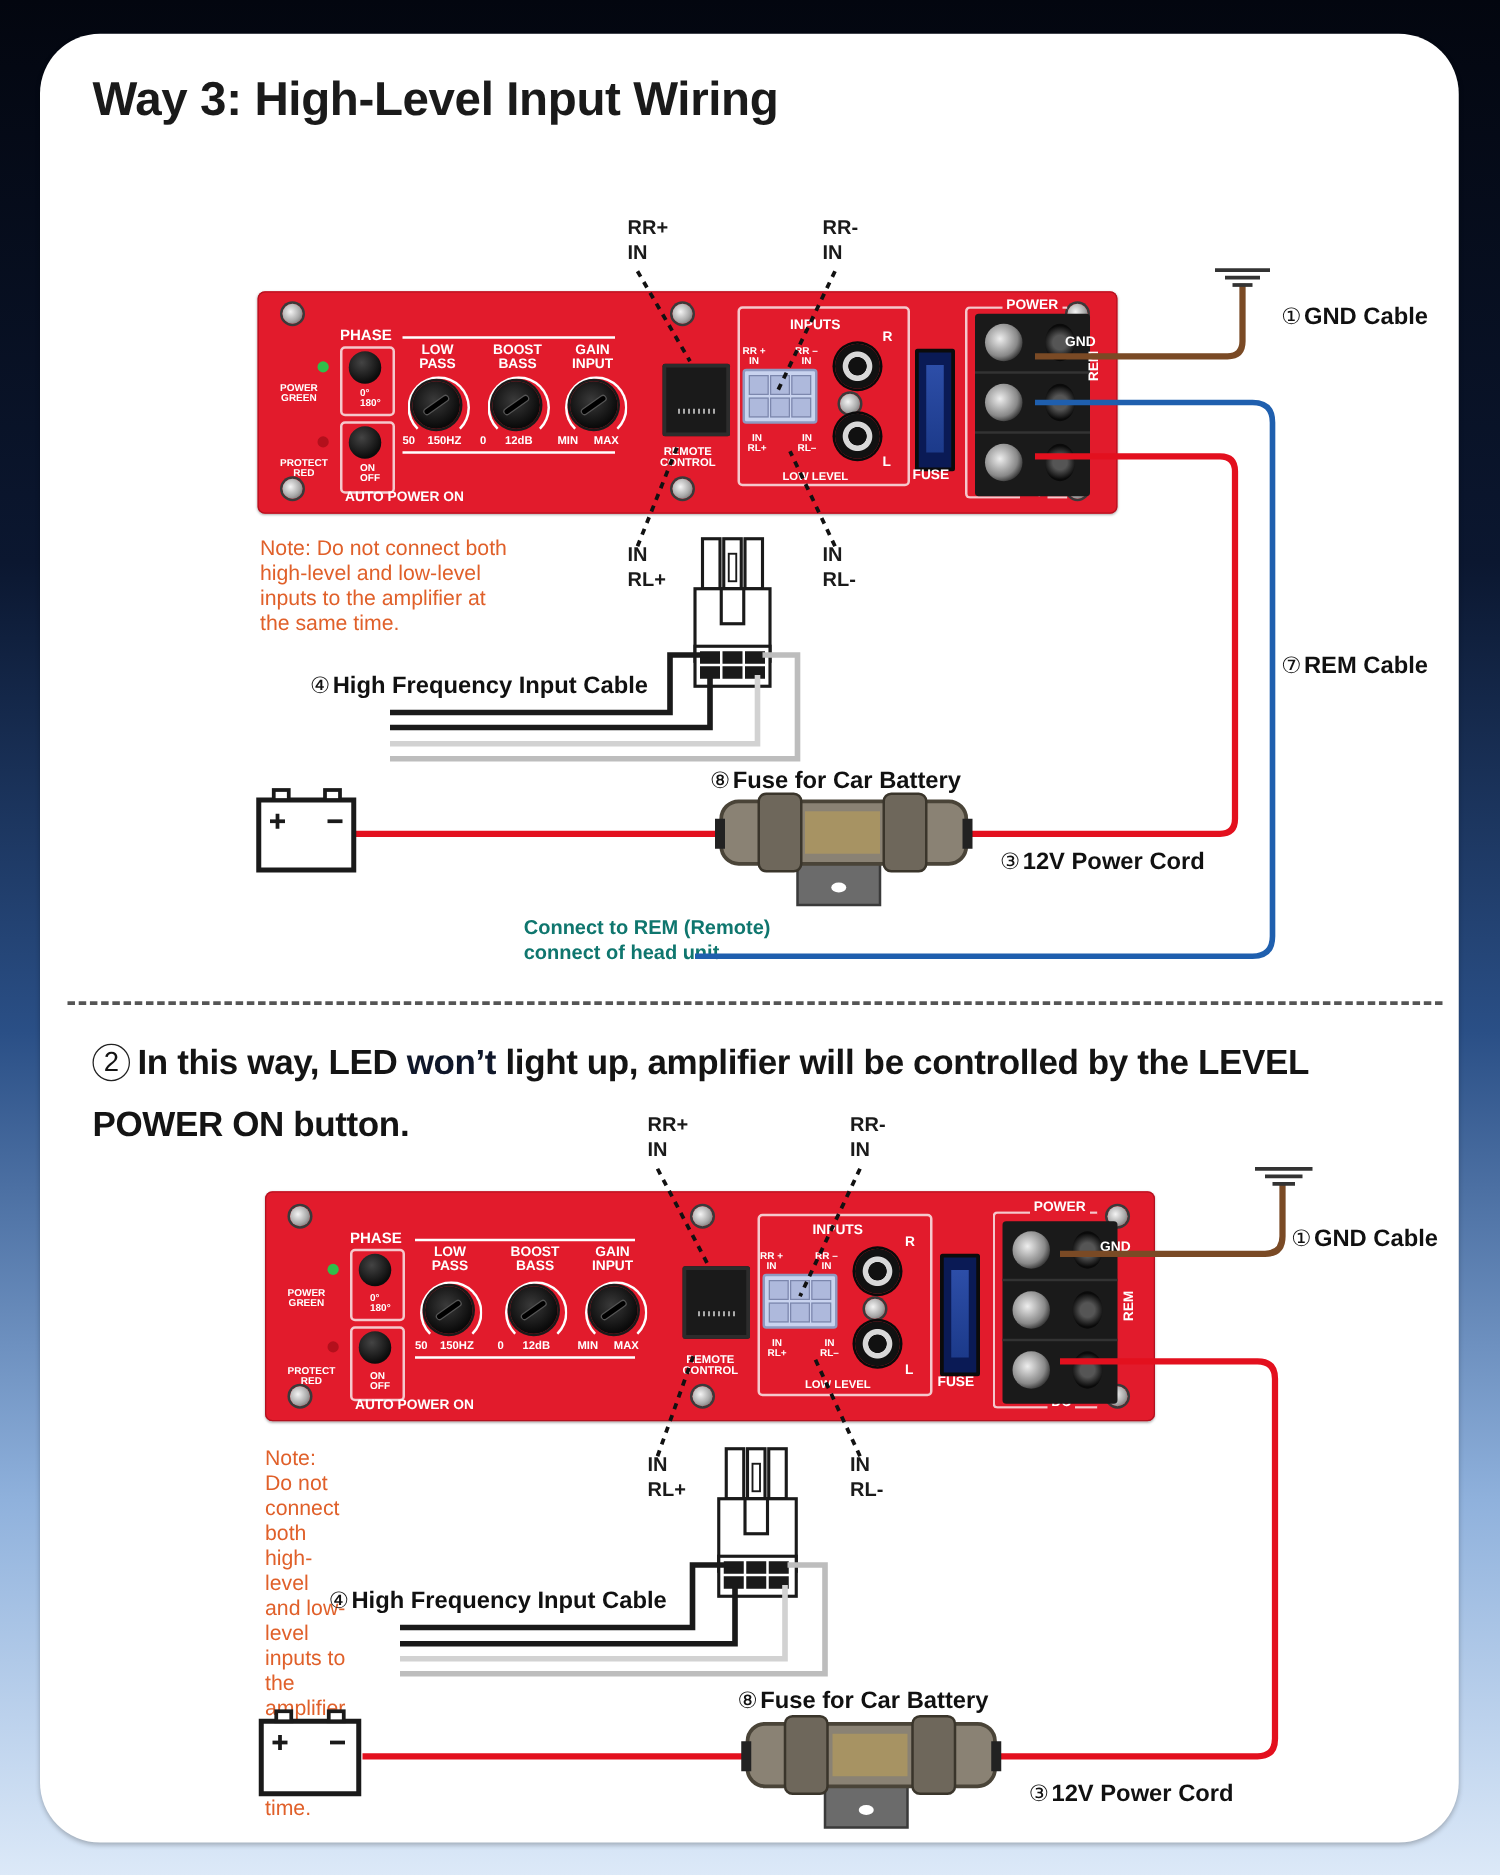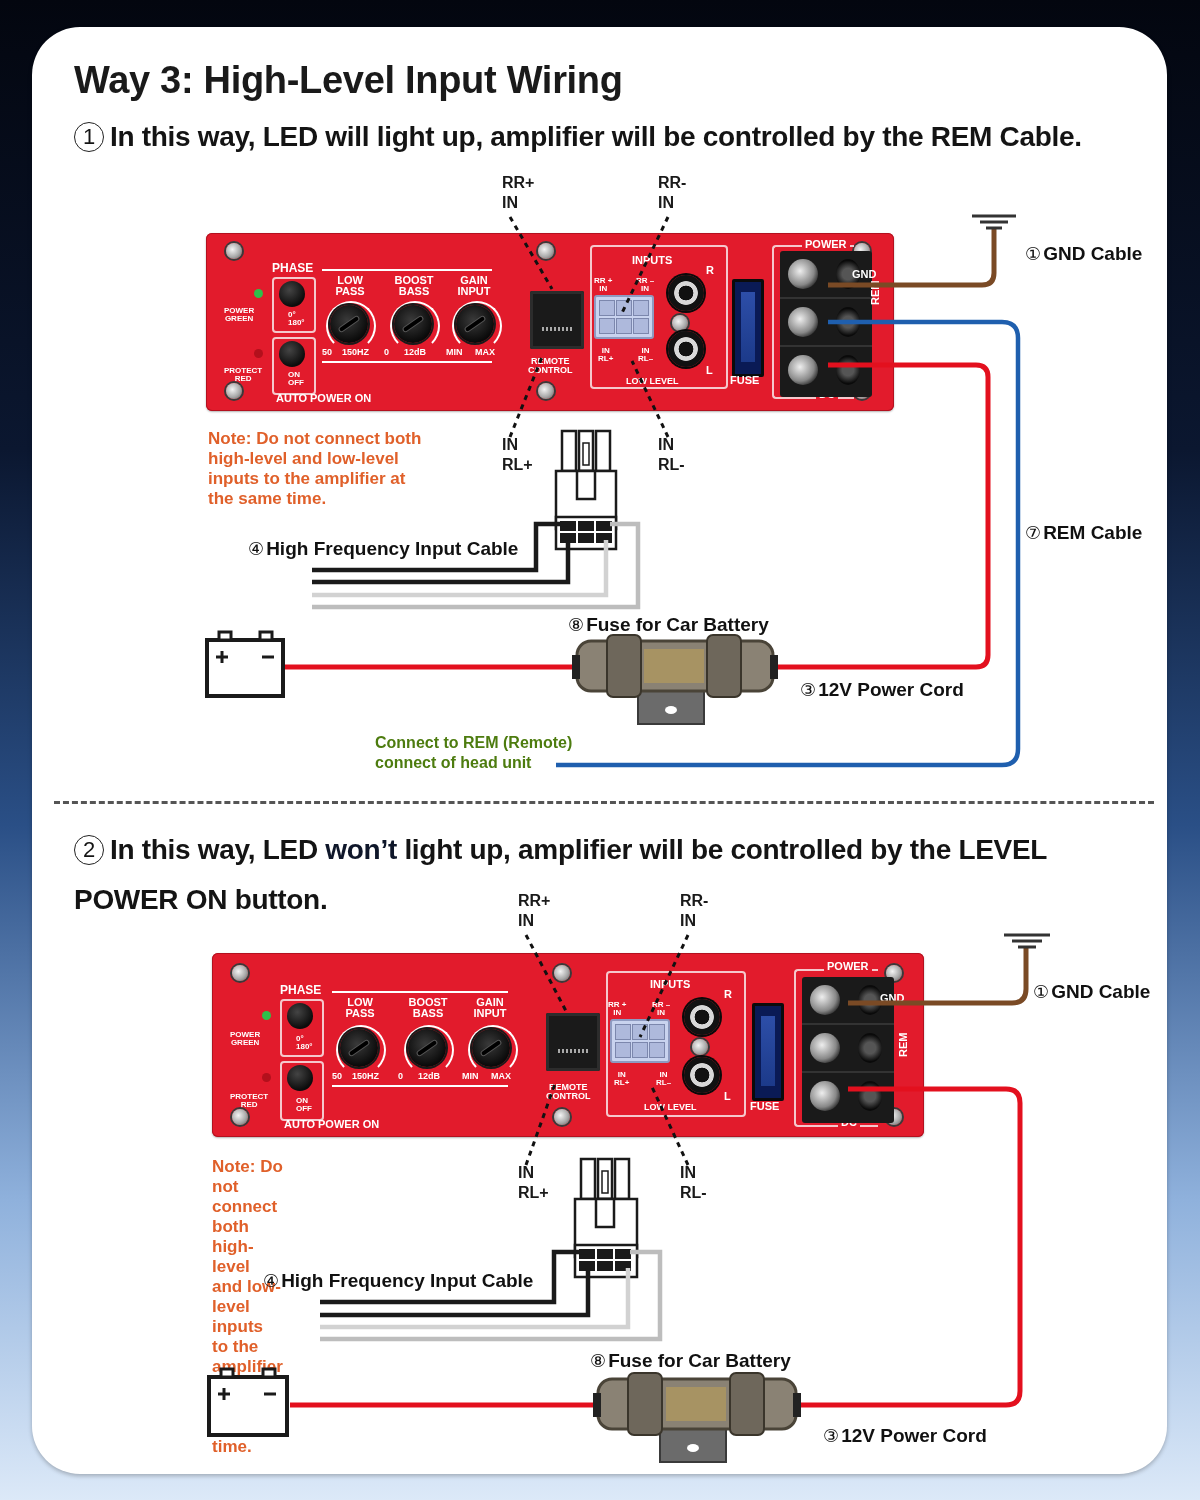"1 In this way, LED" div.abs { html: <div> <span>1</span><span>In this way, LED will light up, amplifier will be controlled by the REM Cable.</span> </div> -> none }
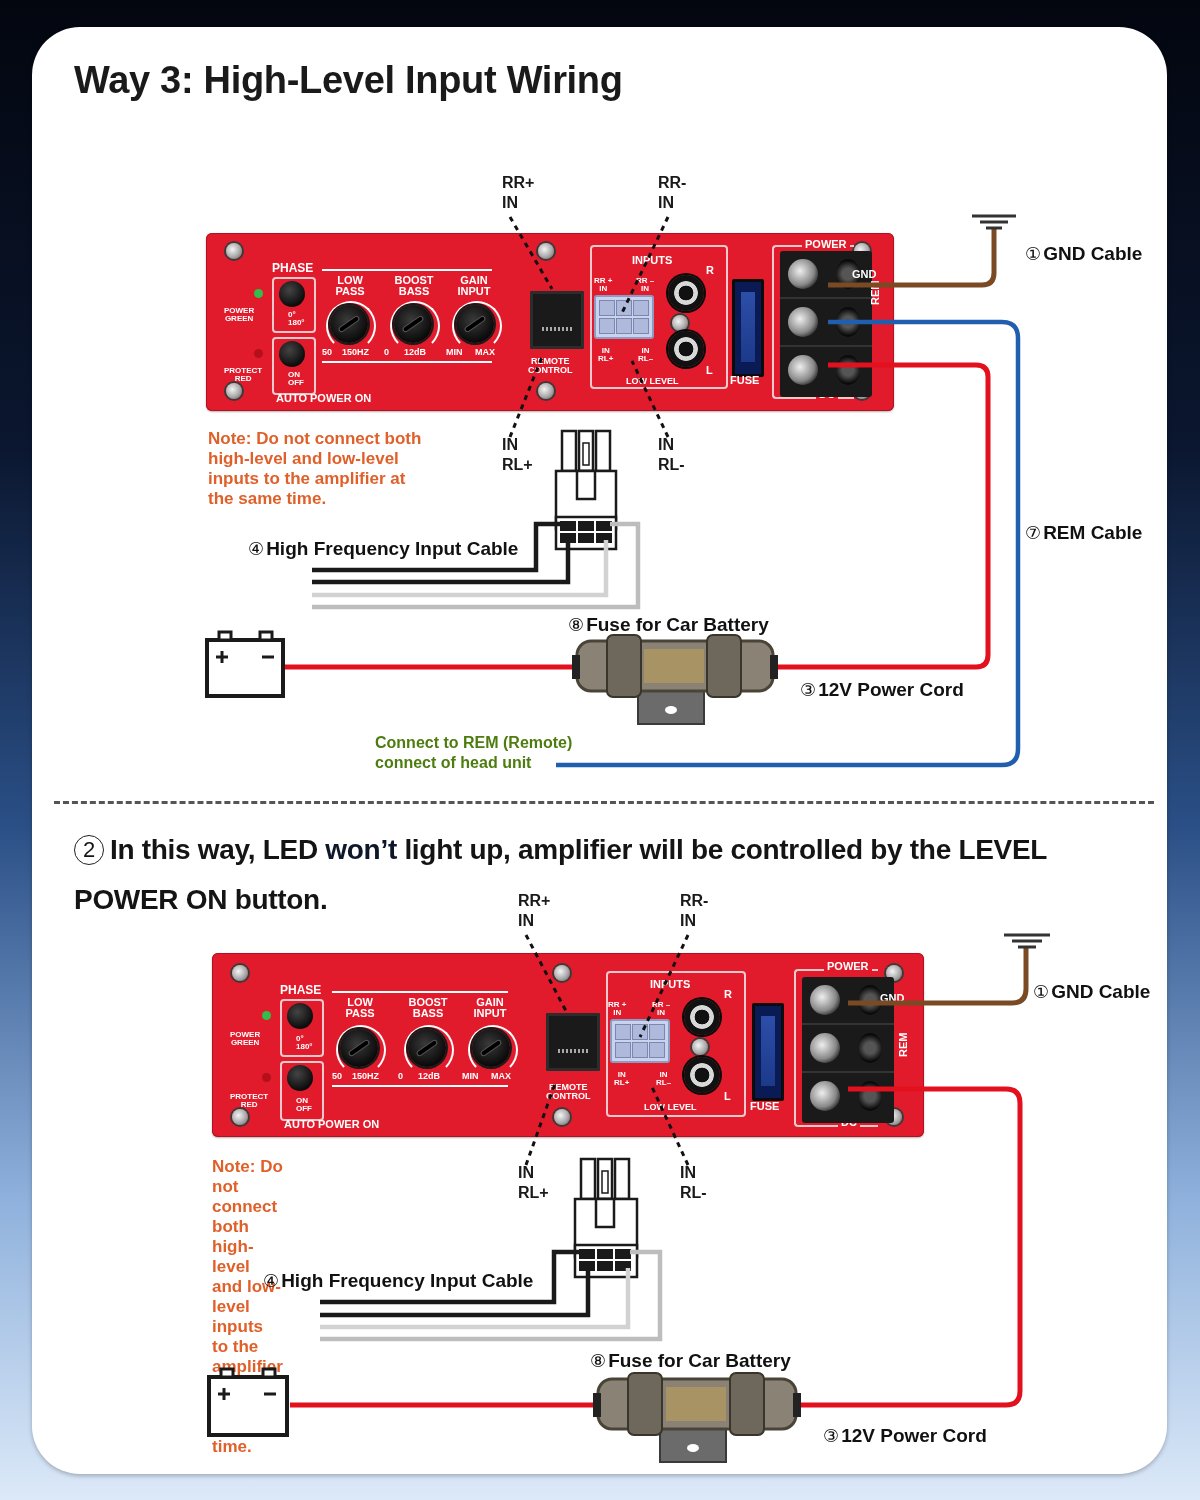"Note: Do not connect both" .abs { font-weight: bold -> none }
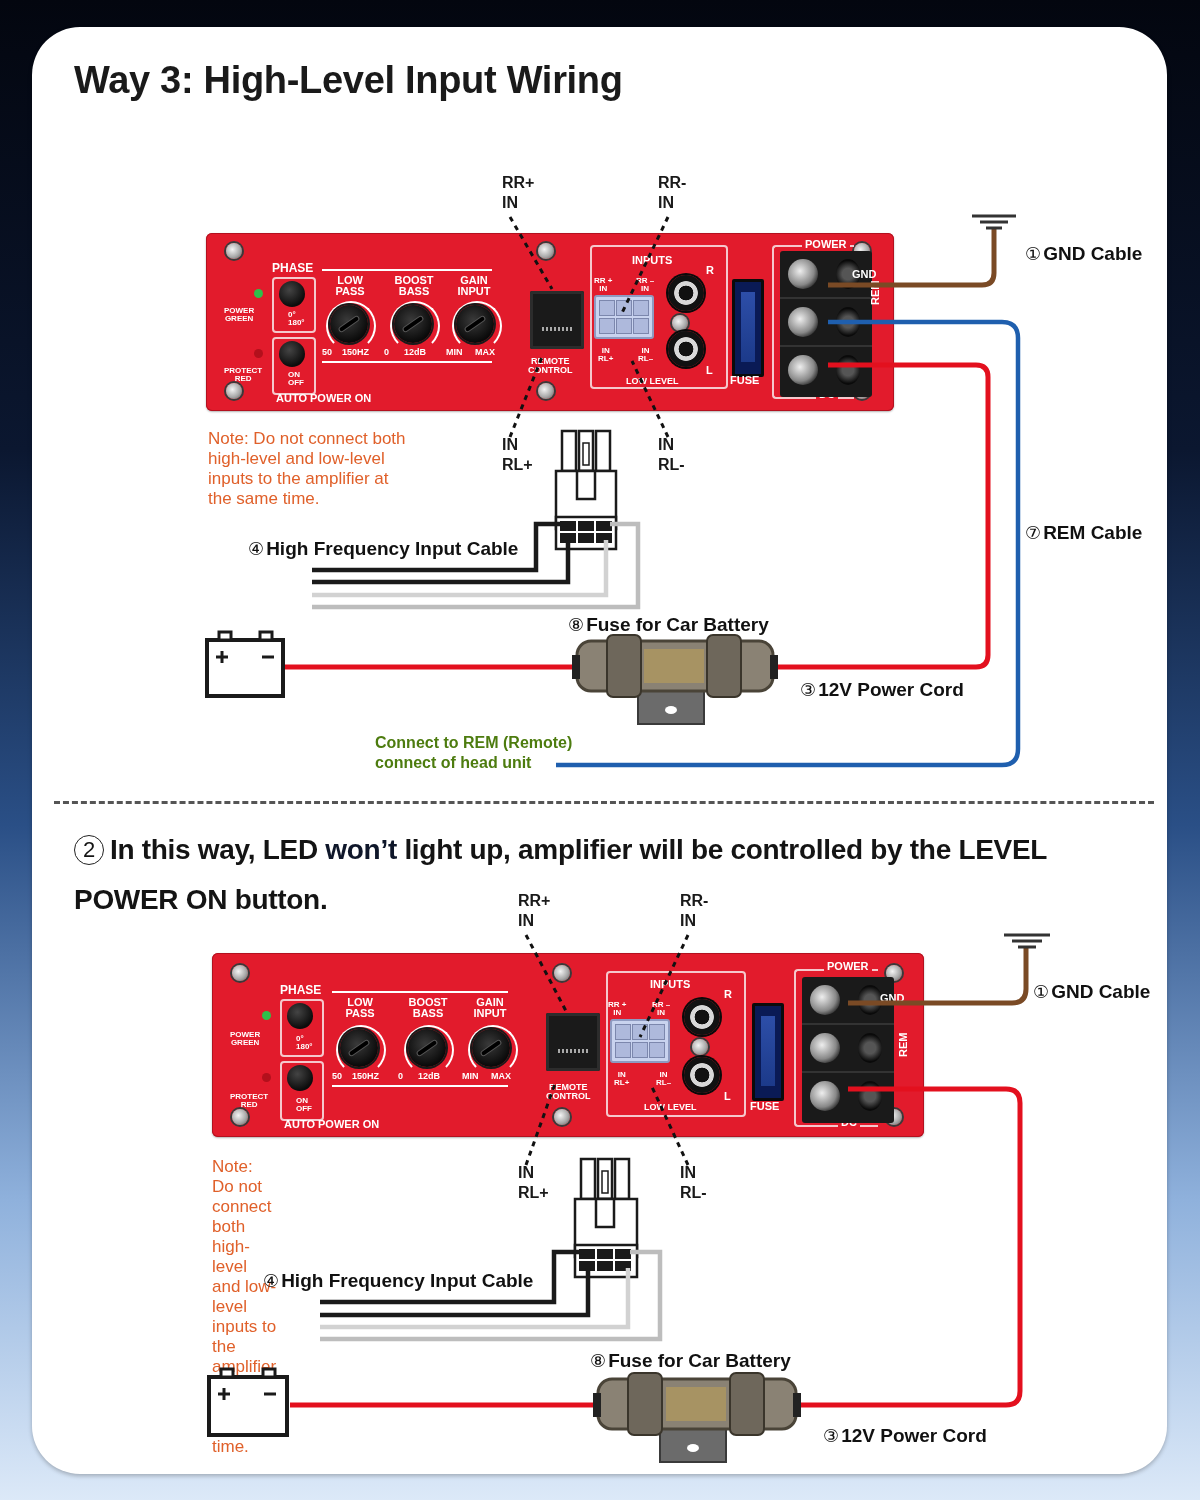"Connect to REM (Remote)" .head-text { color: #4d7c0f -> #0f766e; margin-left: none -> 44px }
